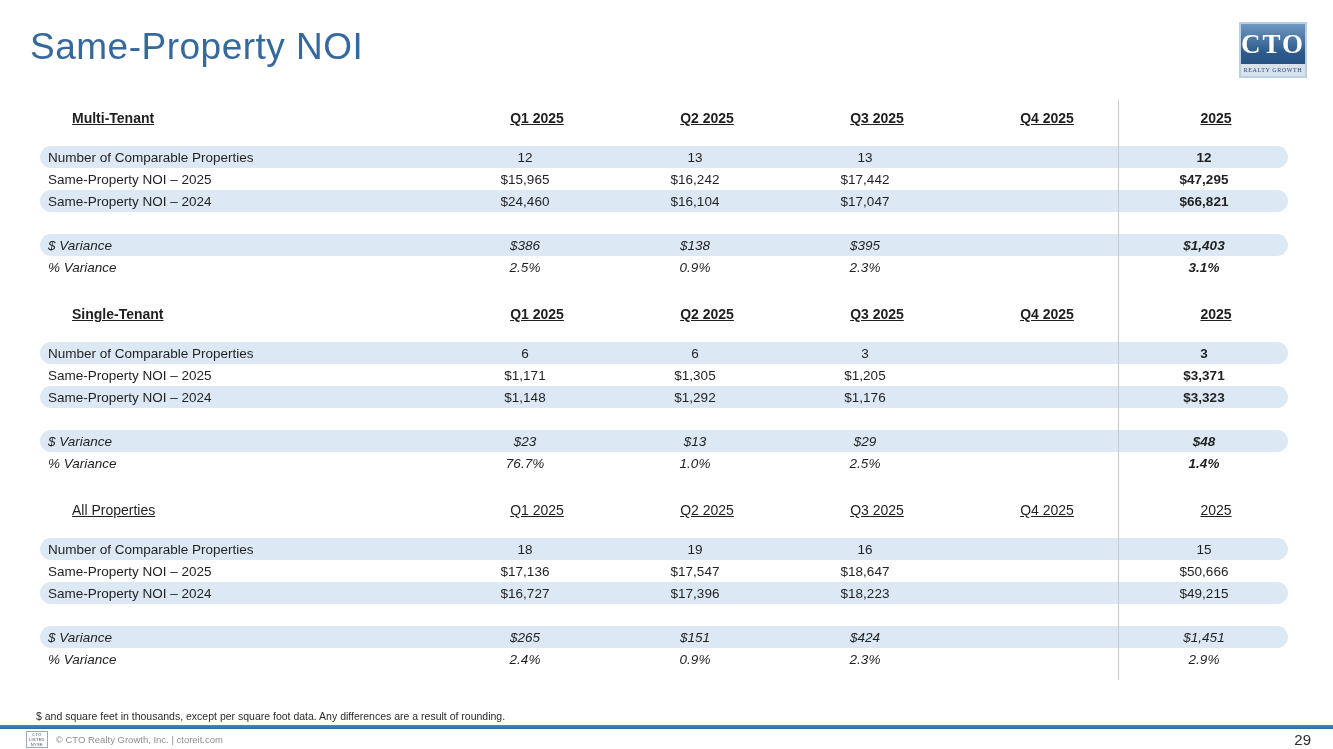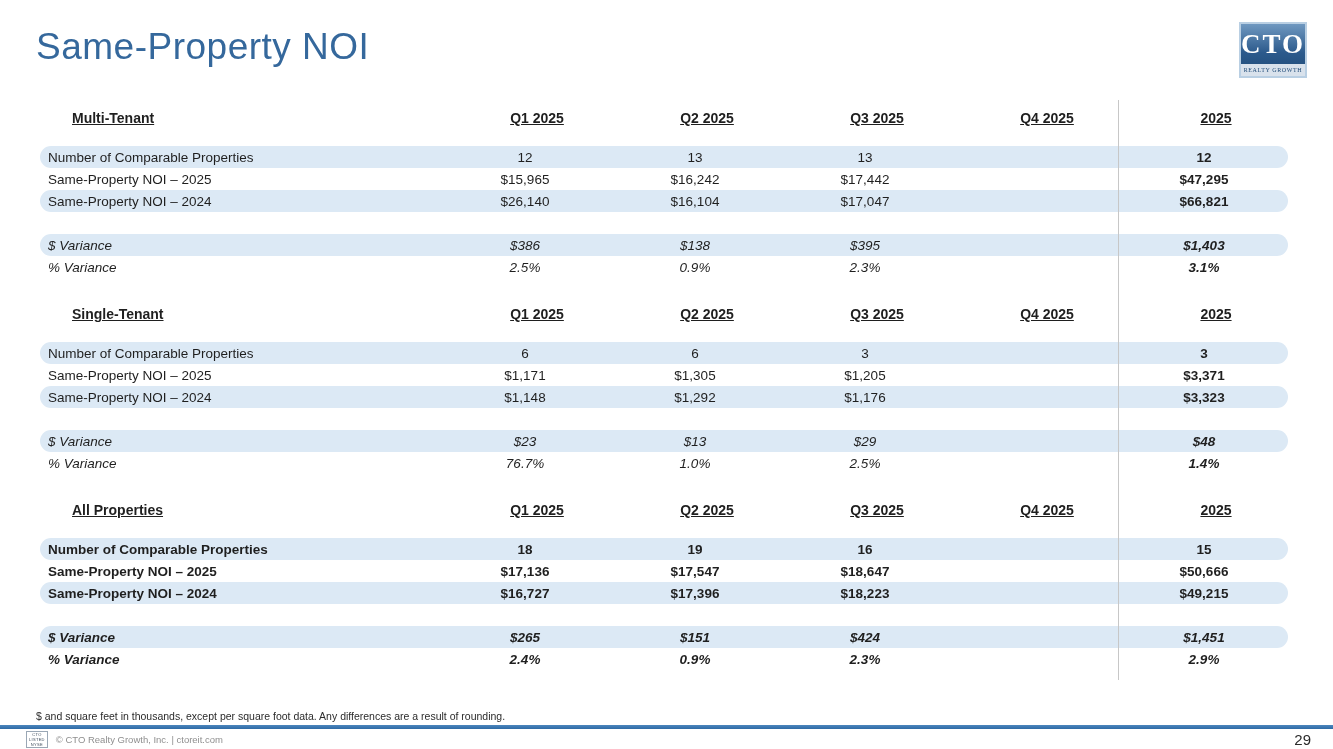"Same-Property NOI" .slide-title { left: 36px -> 30px }
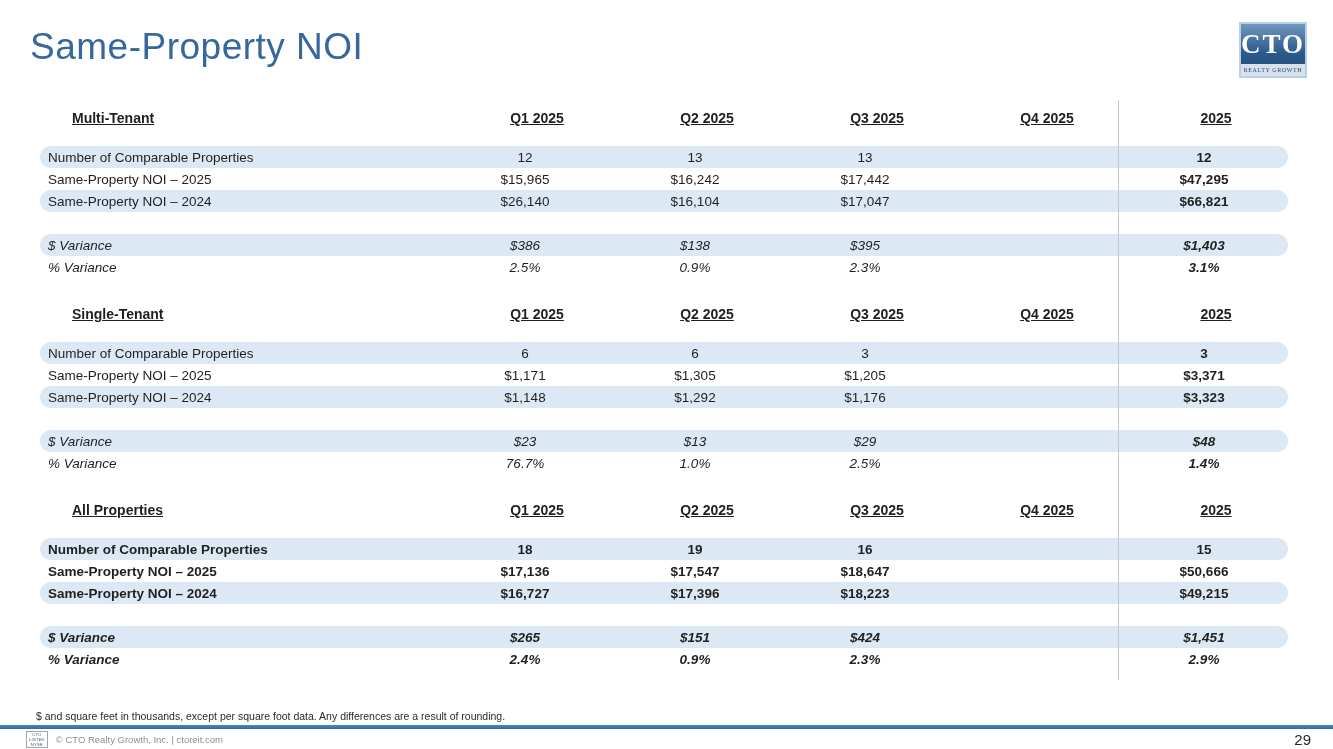"$26,140" div.tcell { text: $26,140 -> $24,460 }
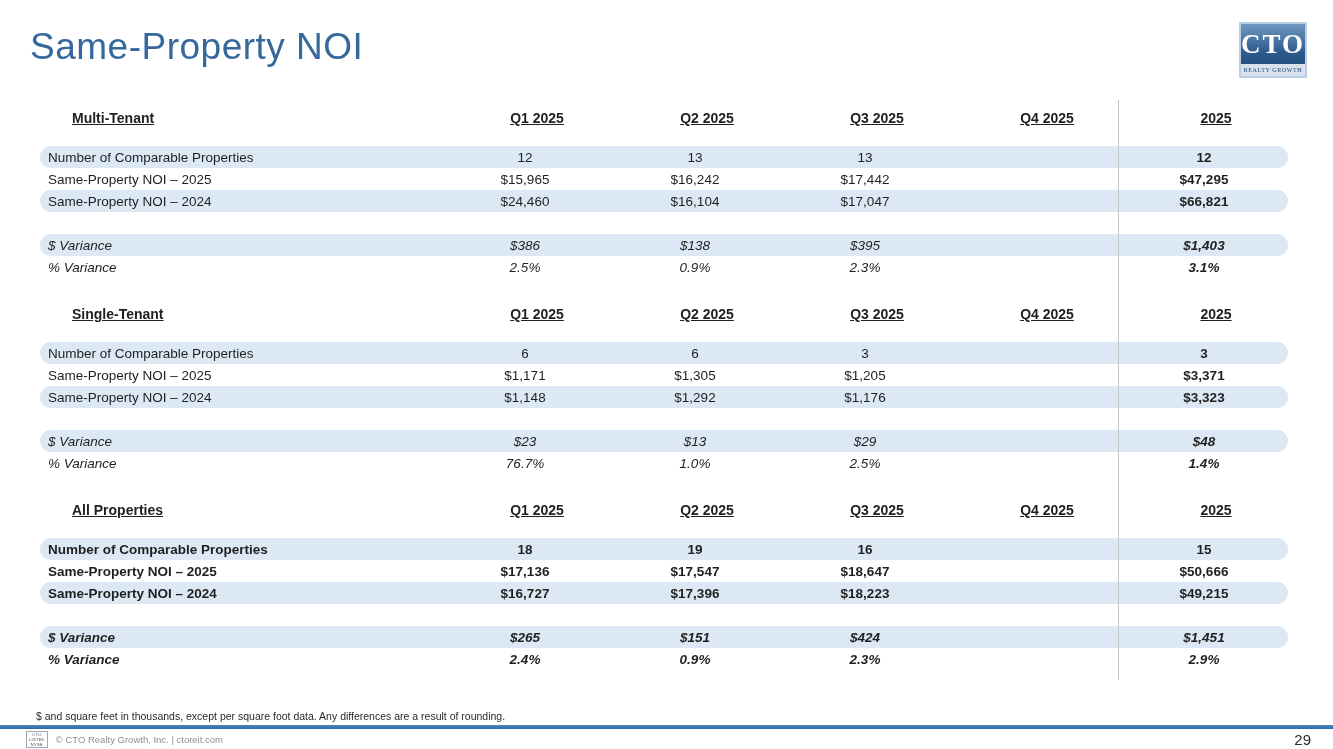"All Properties" .emph .trow, .emph .tcell { font-weight: bold -> normal }
